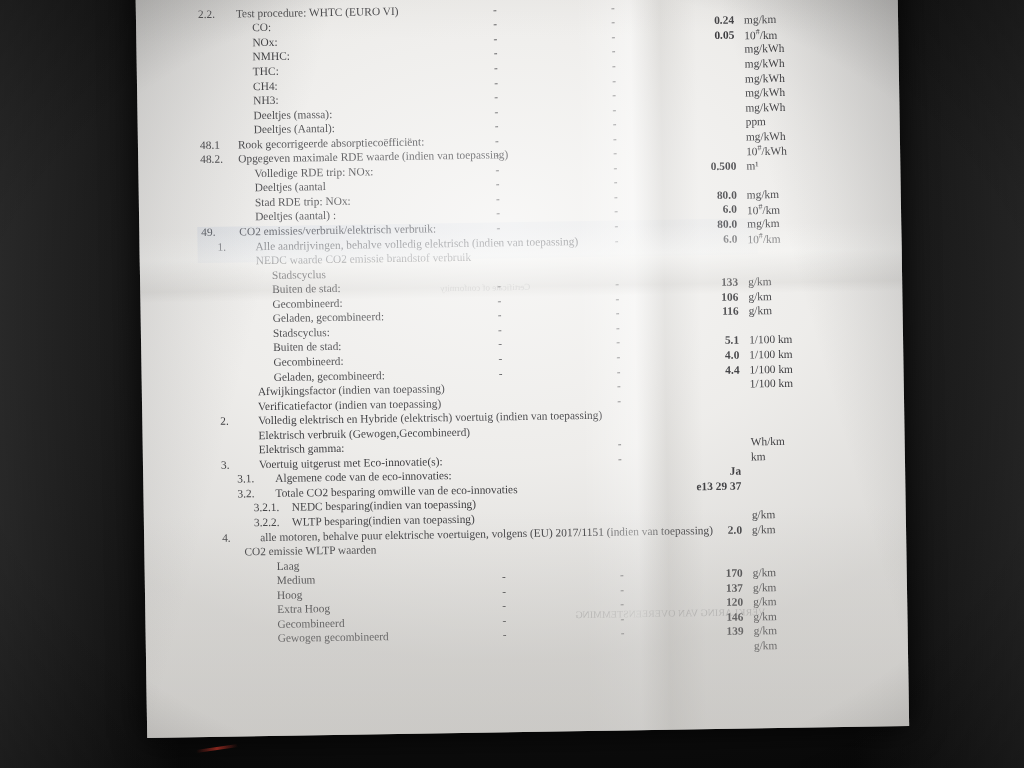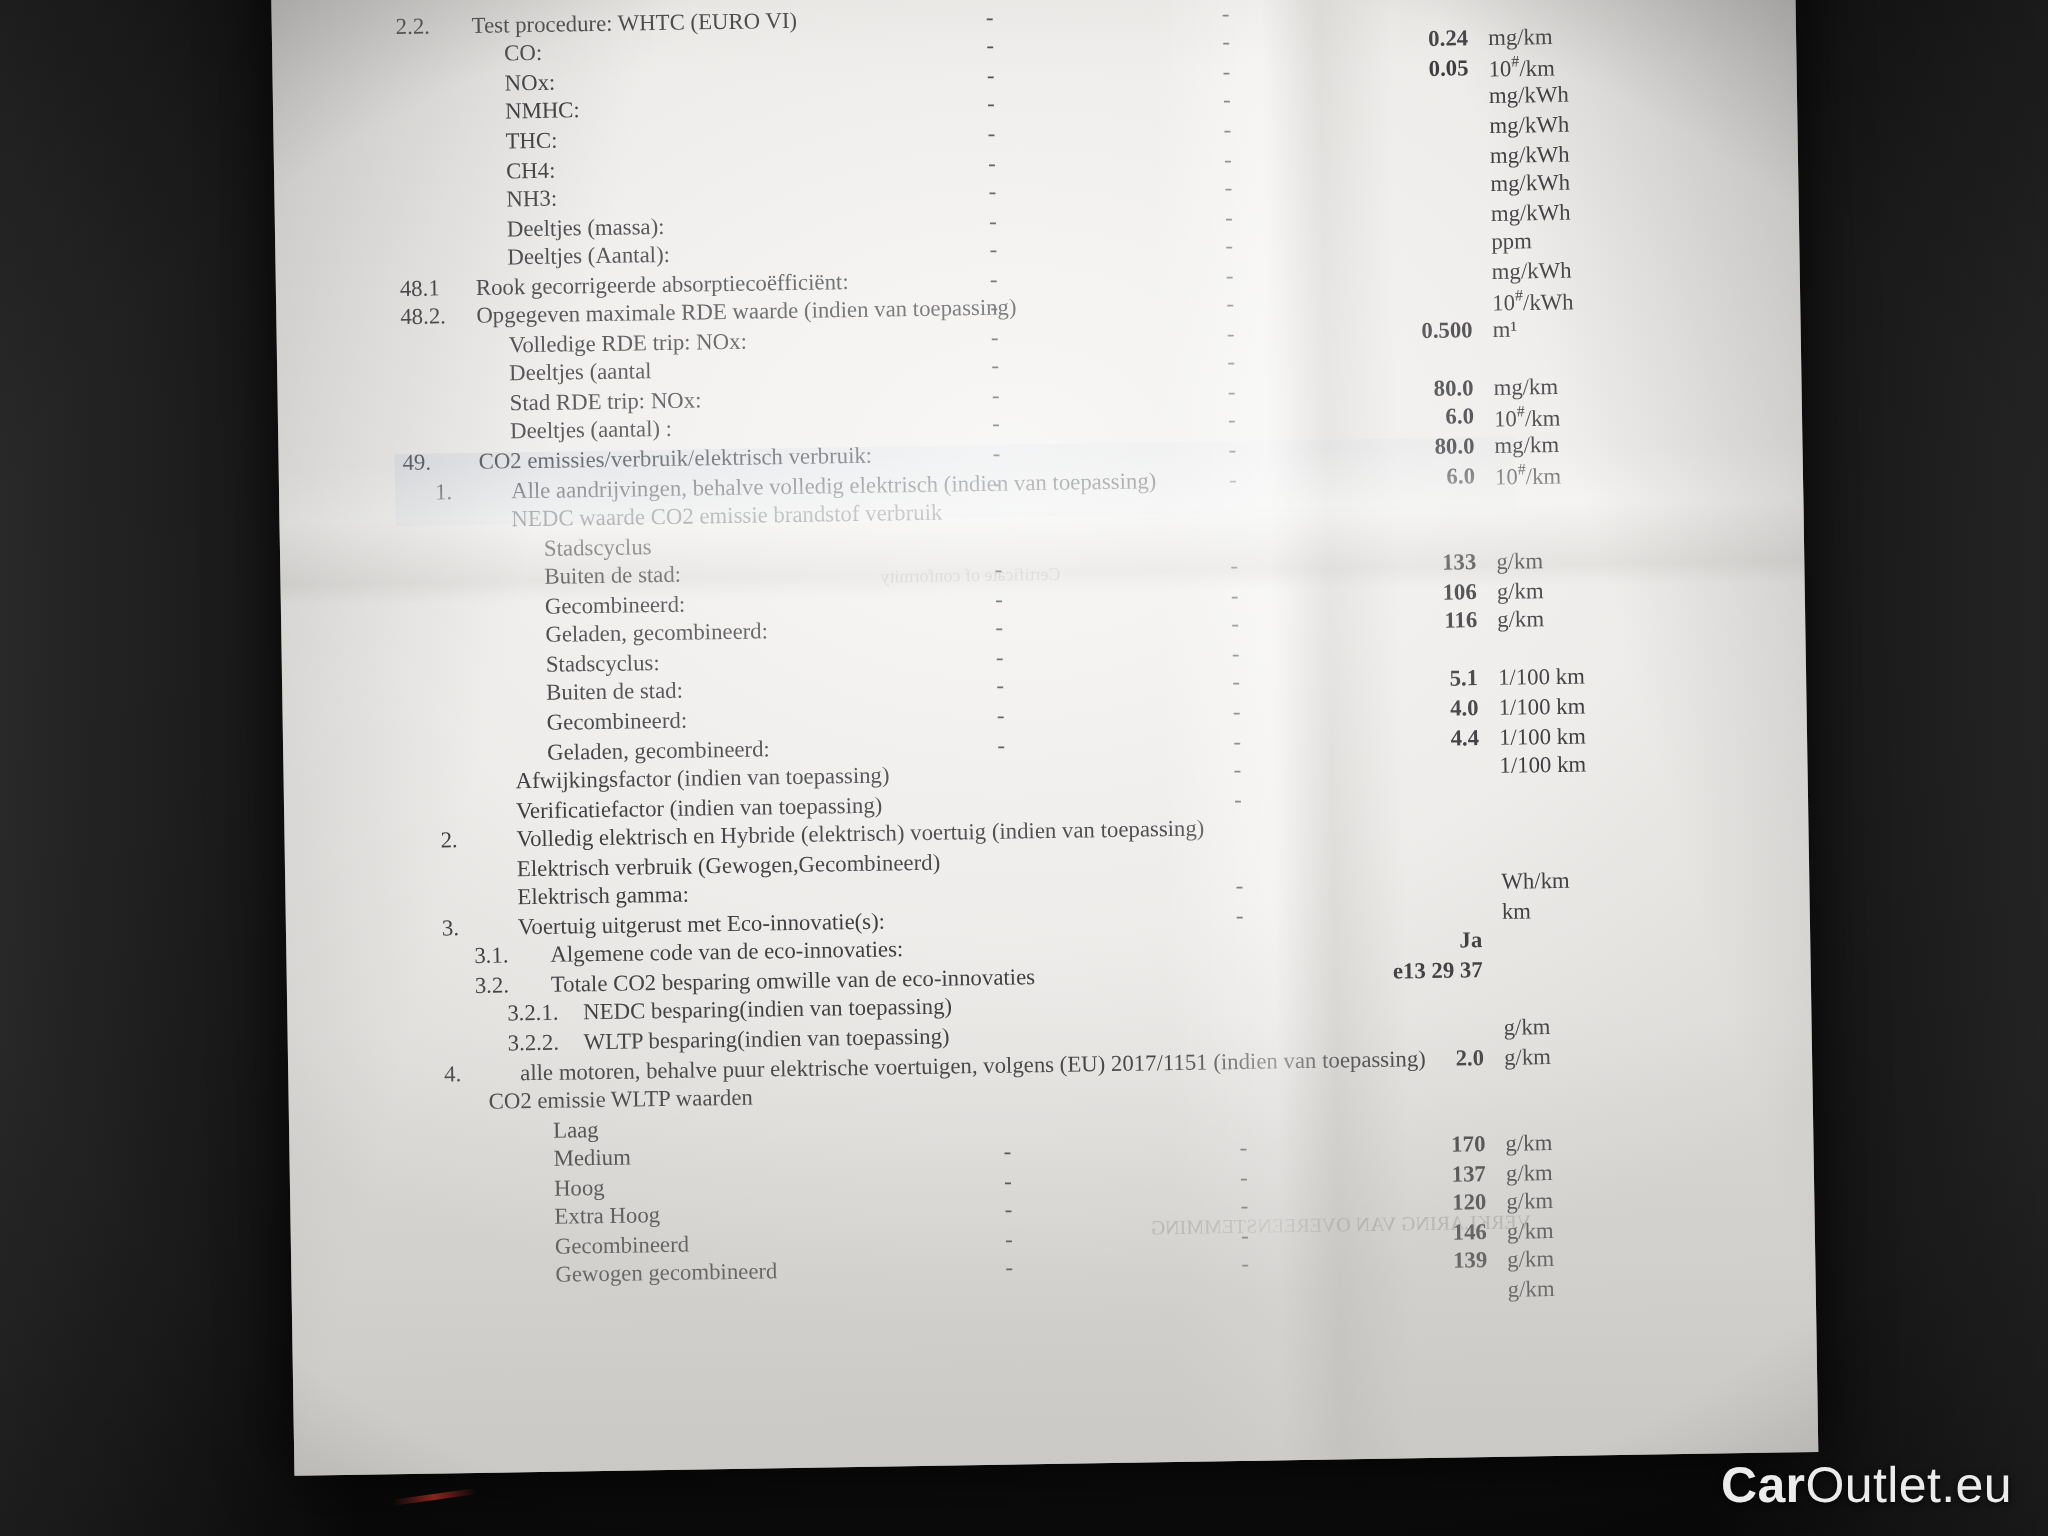"CarOutlet.eu" div.watermark { html: <div><b>Car</b><span>Outlet.eu</span></div> -> none }
